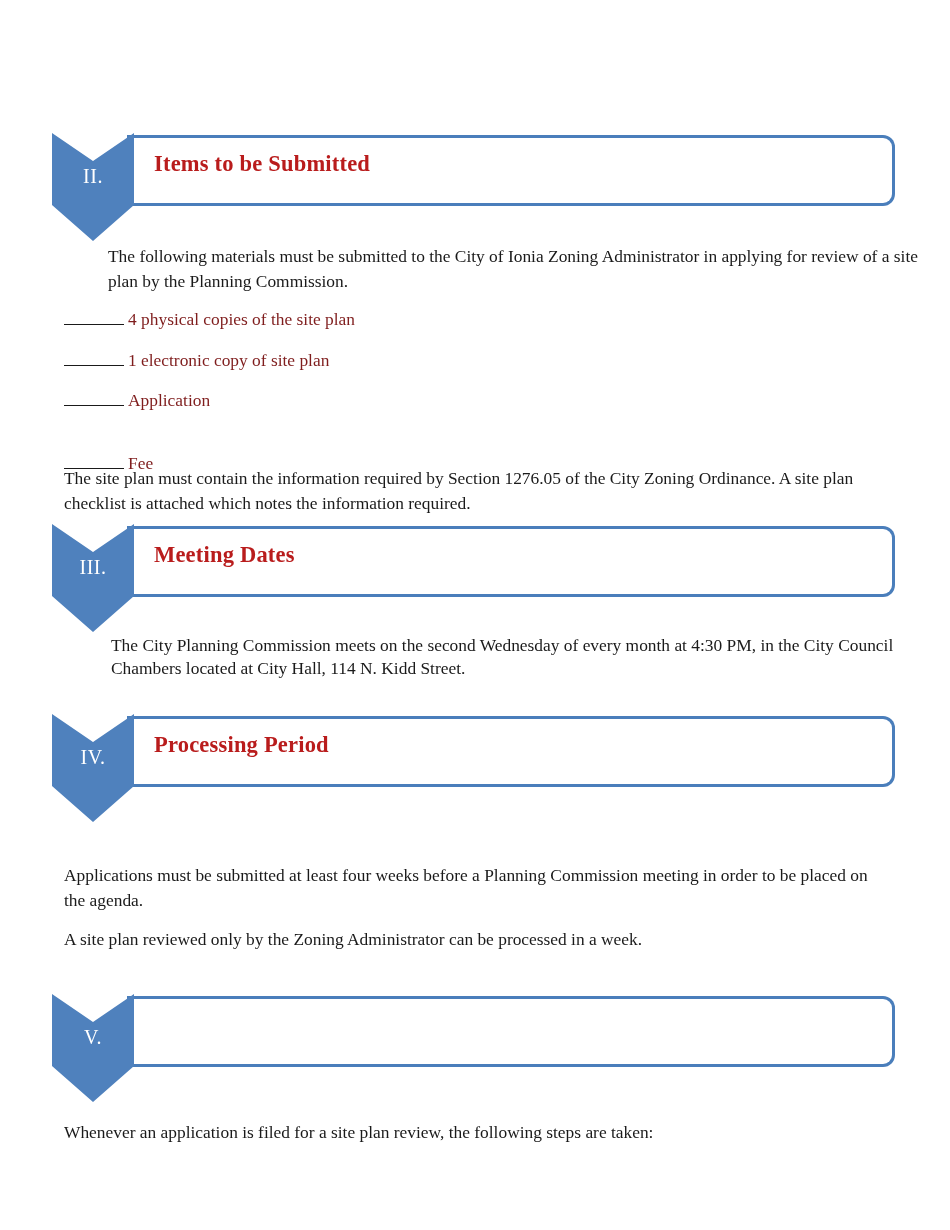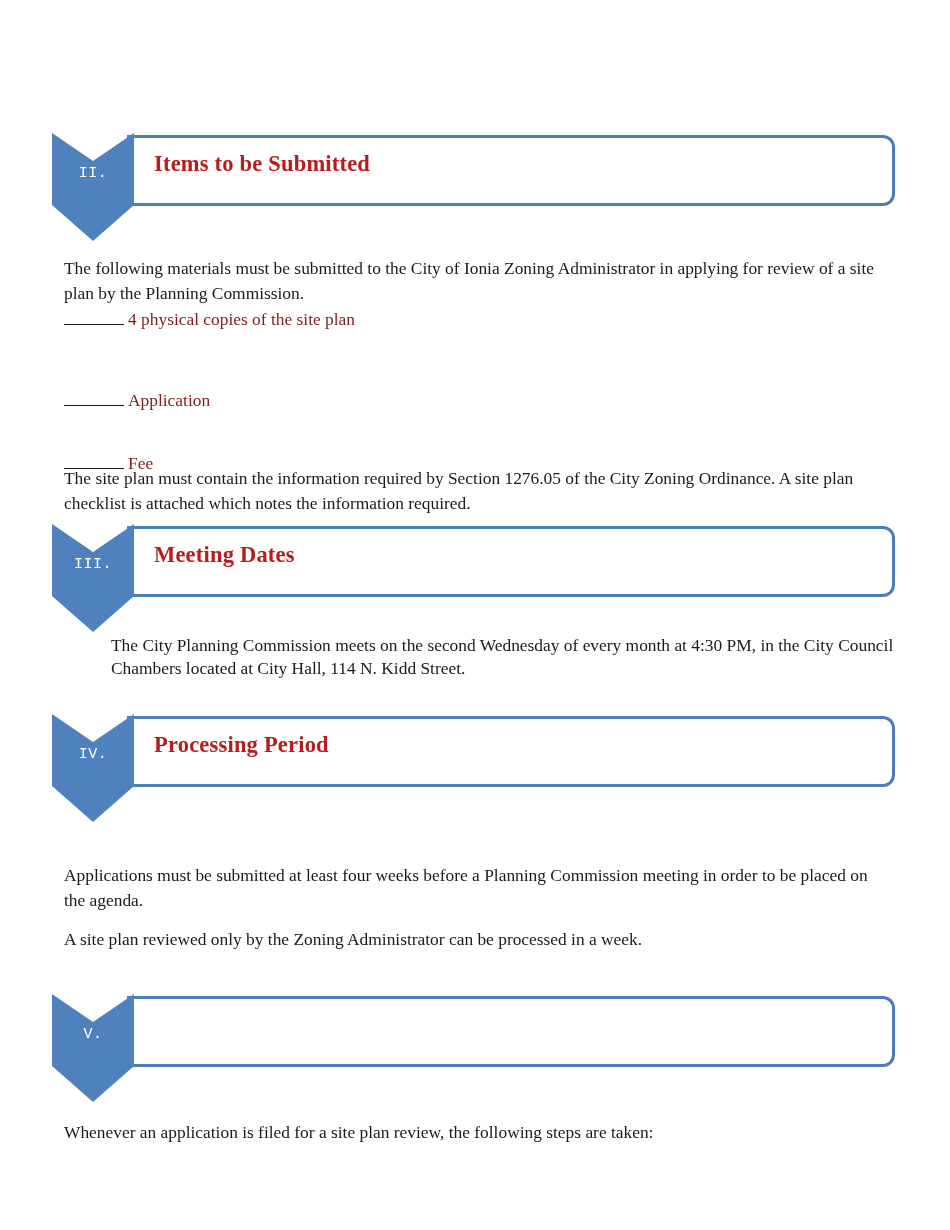"II." .chev-num { font-family: Liberation Mono, monospace -> Liberation Serif, serif; font-size: 15px -> 20px }
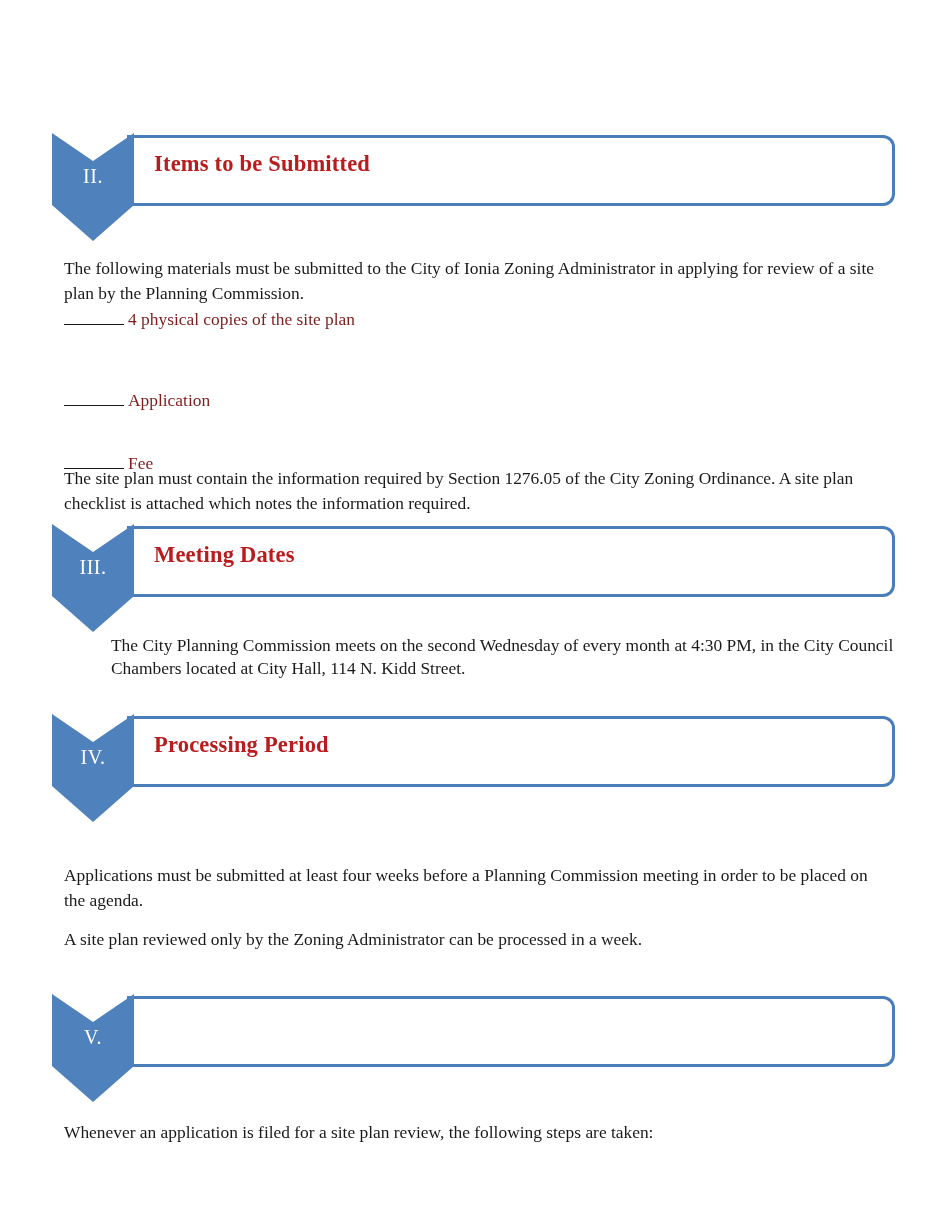"The following materials must be" div.para { margin-left: none -> 44px; top: 256px -> 244px }
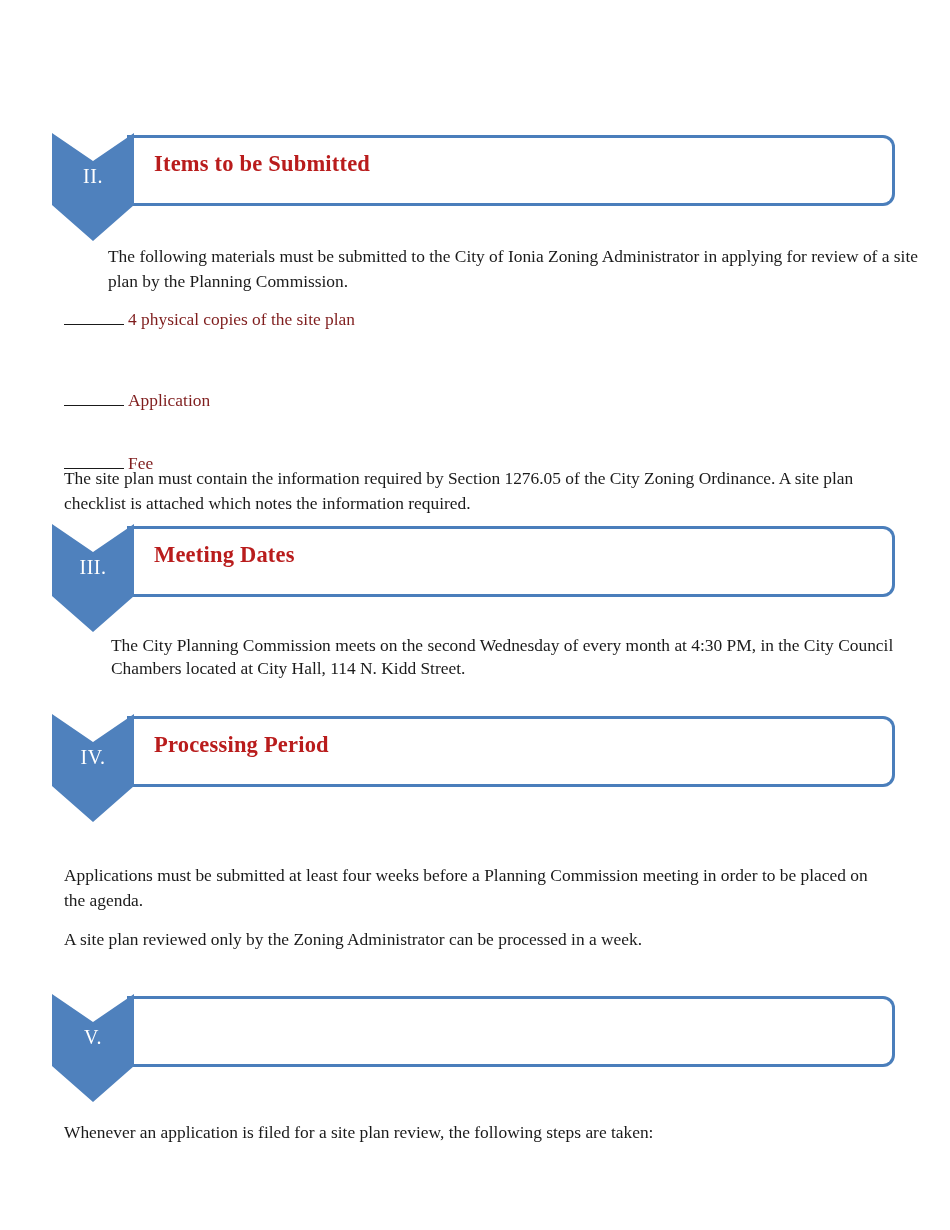"1 electronic copy of site" div.check-row { html: none -> <div> <span></span><span>1 electronic copy of site plan</span> </div> }
